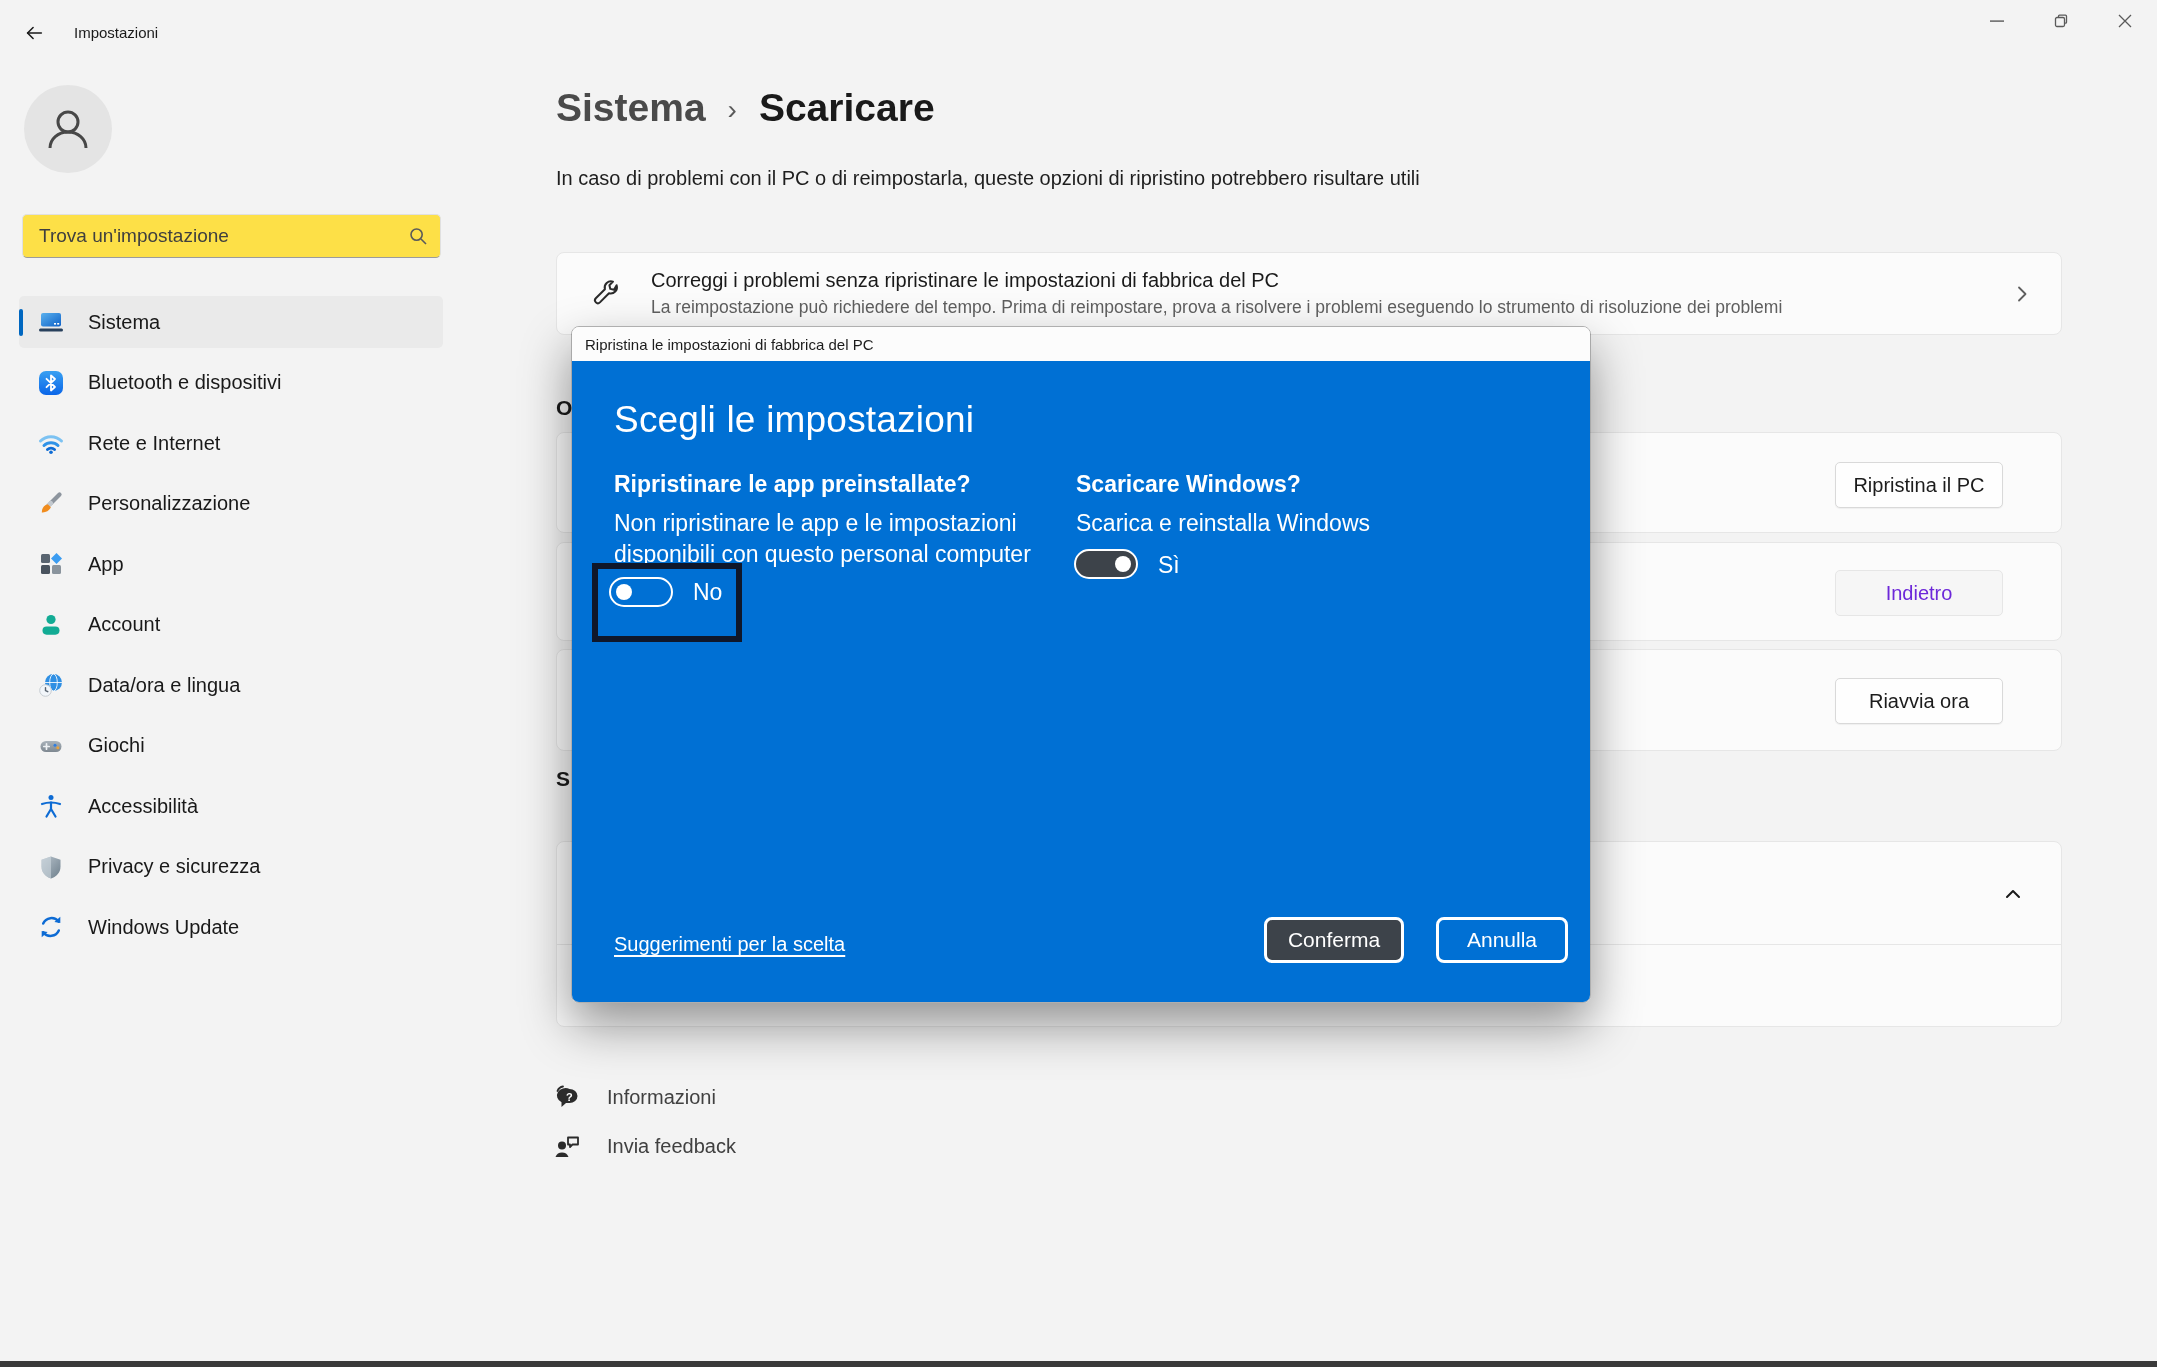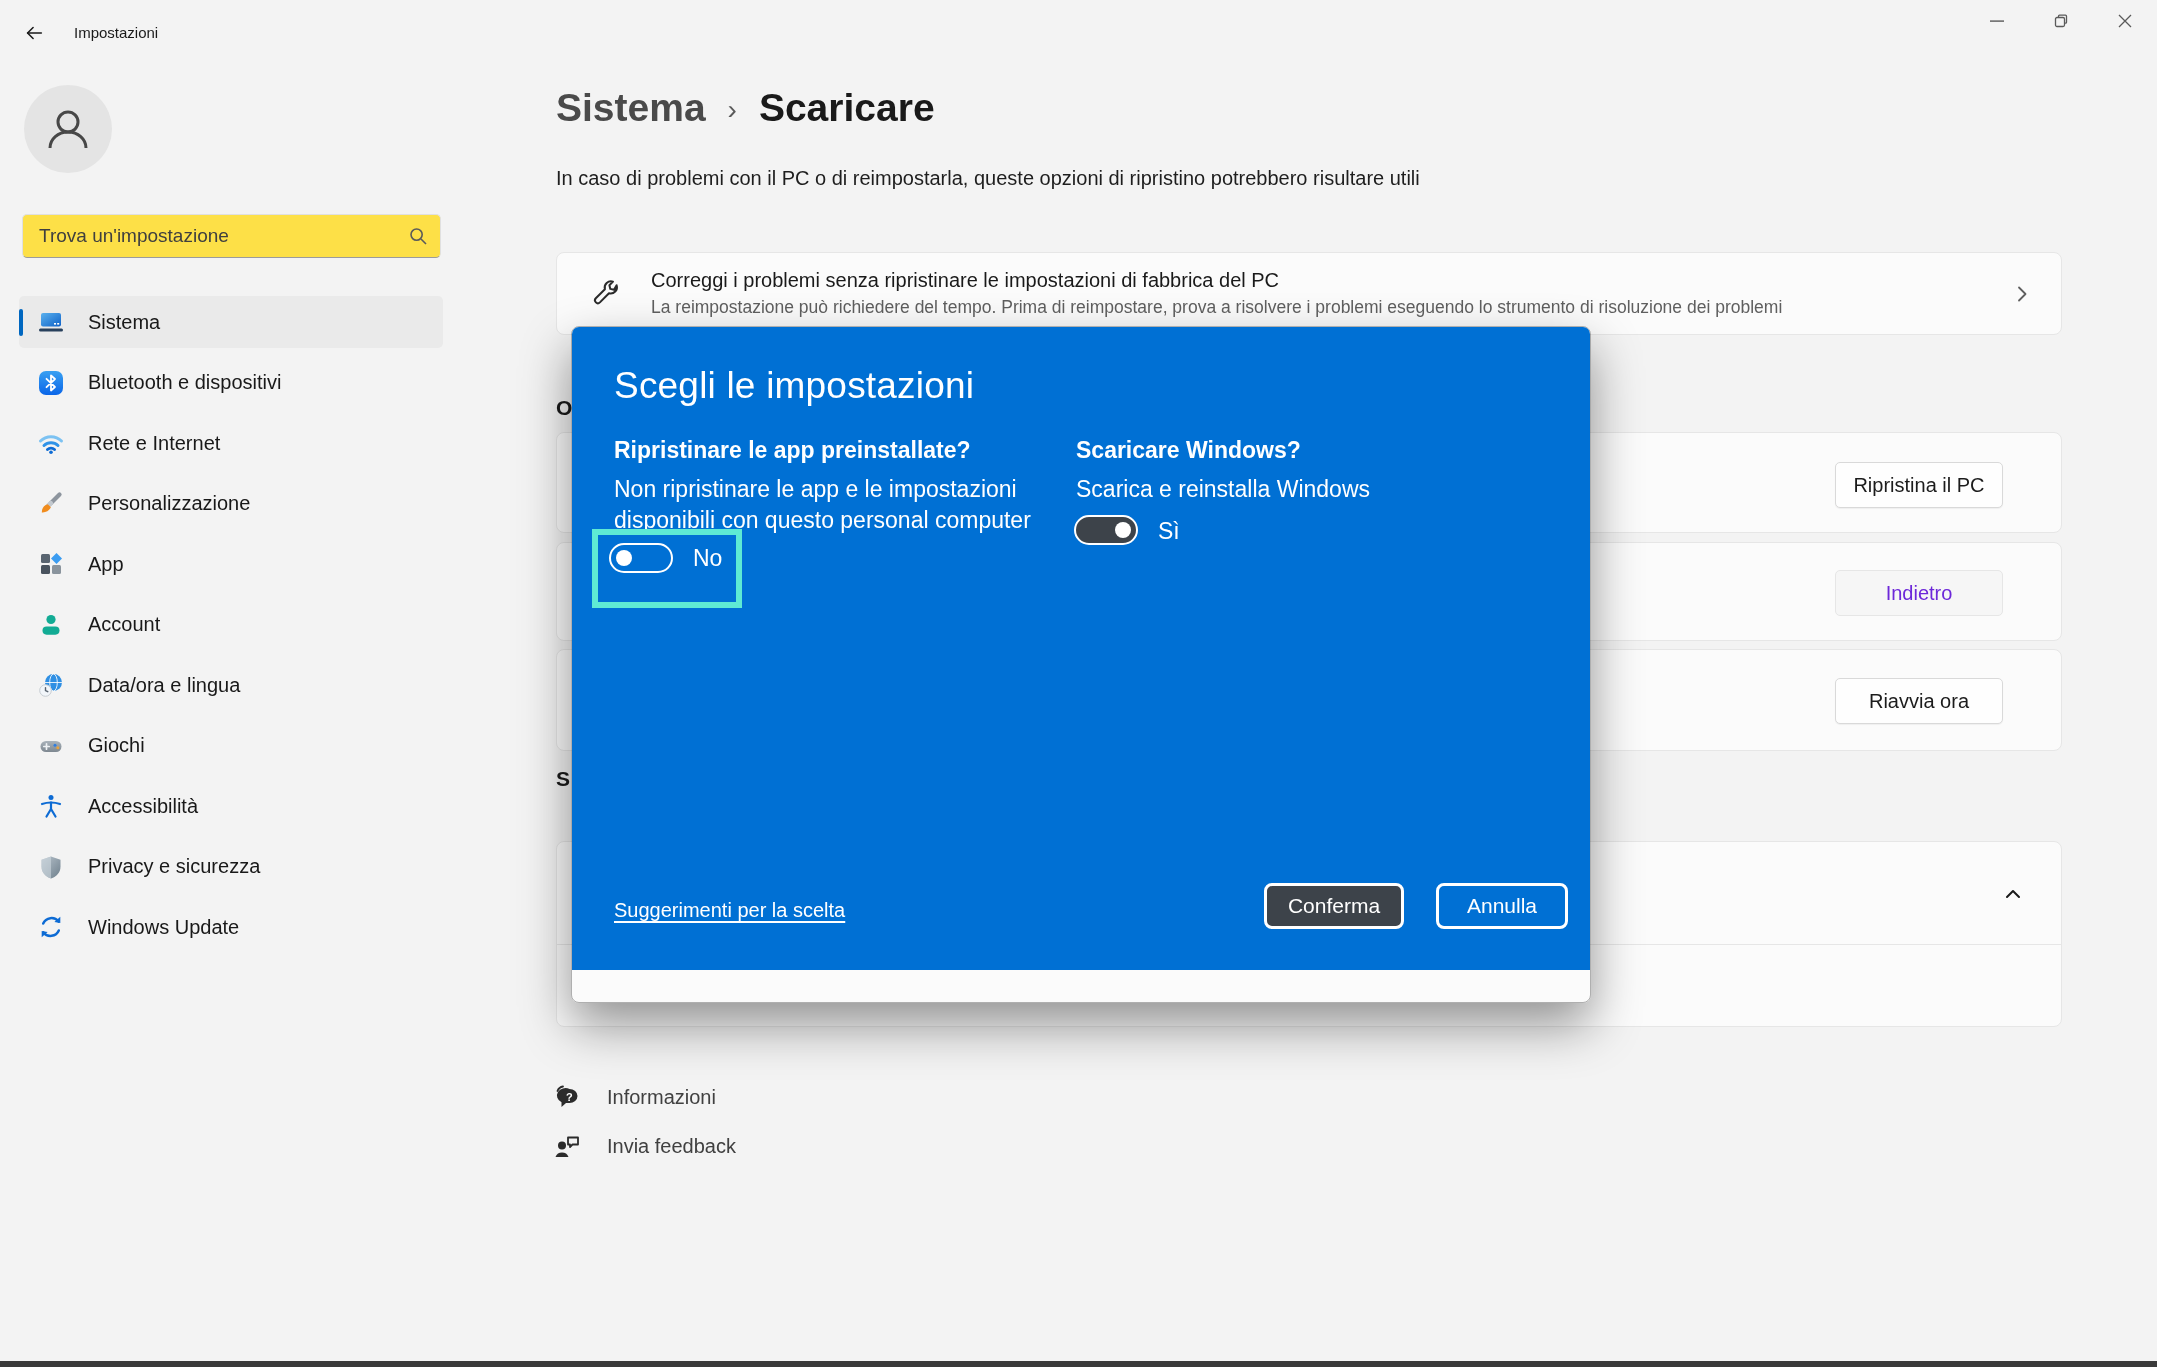"Ripristina le impostazioni di fabbrica" div.dlg-titlebar { html: none -> <div>Ripristina le impostazioni di fabbrica del PC</div> }
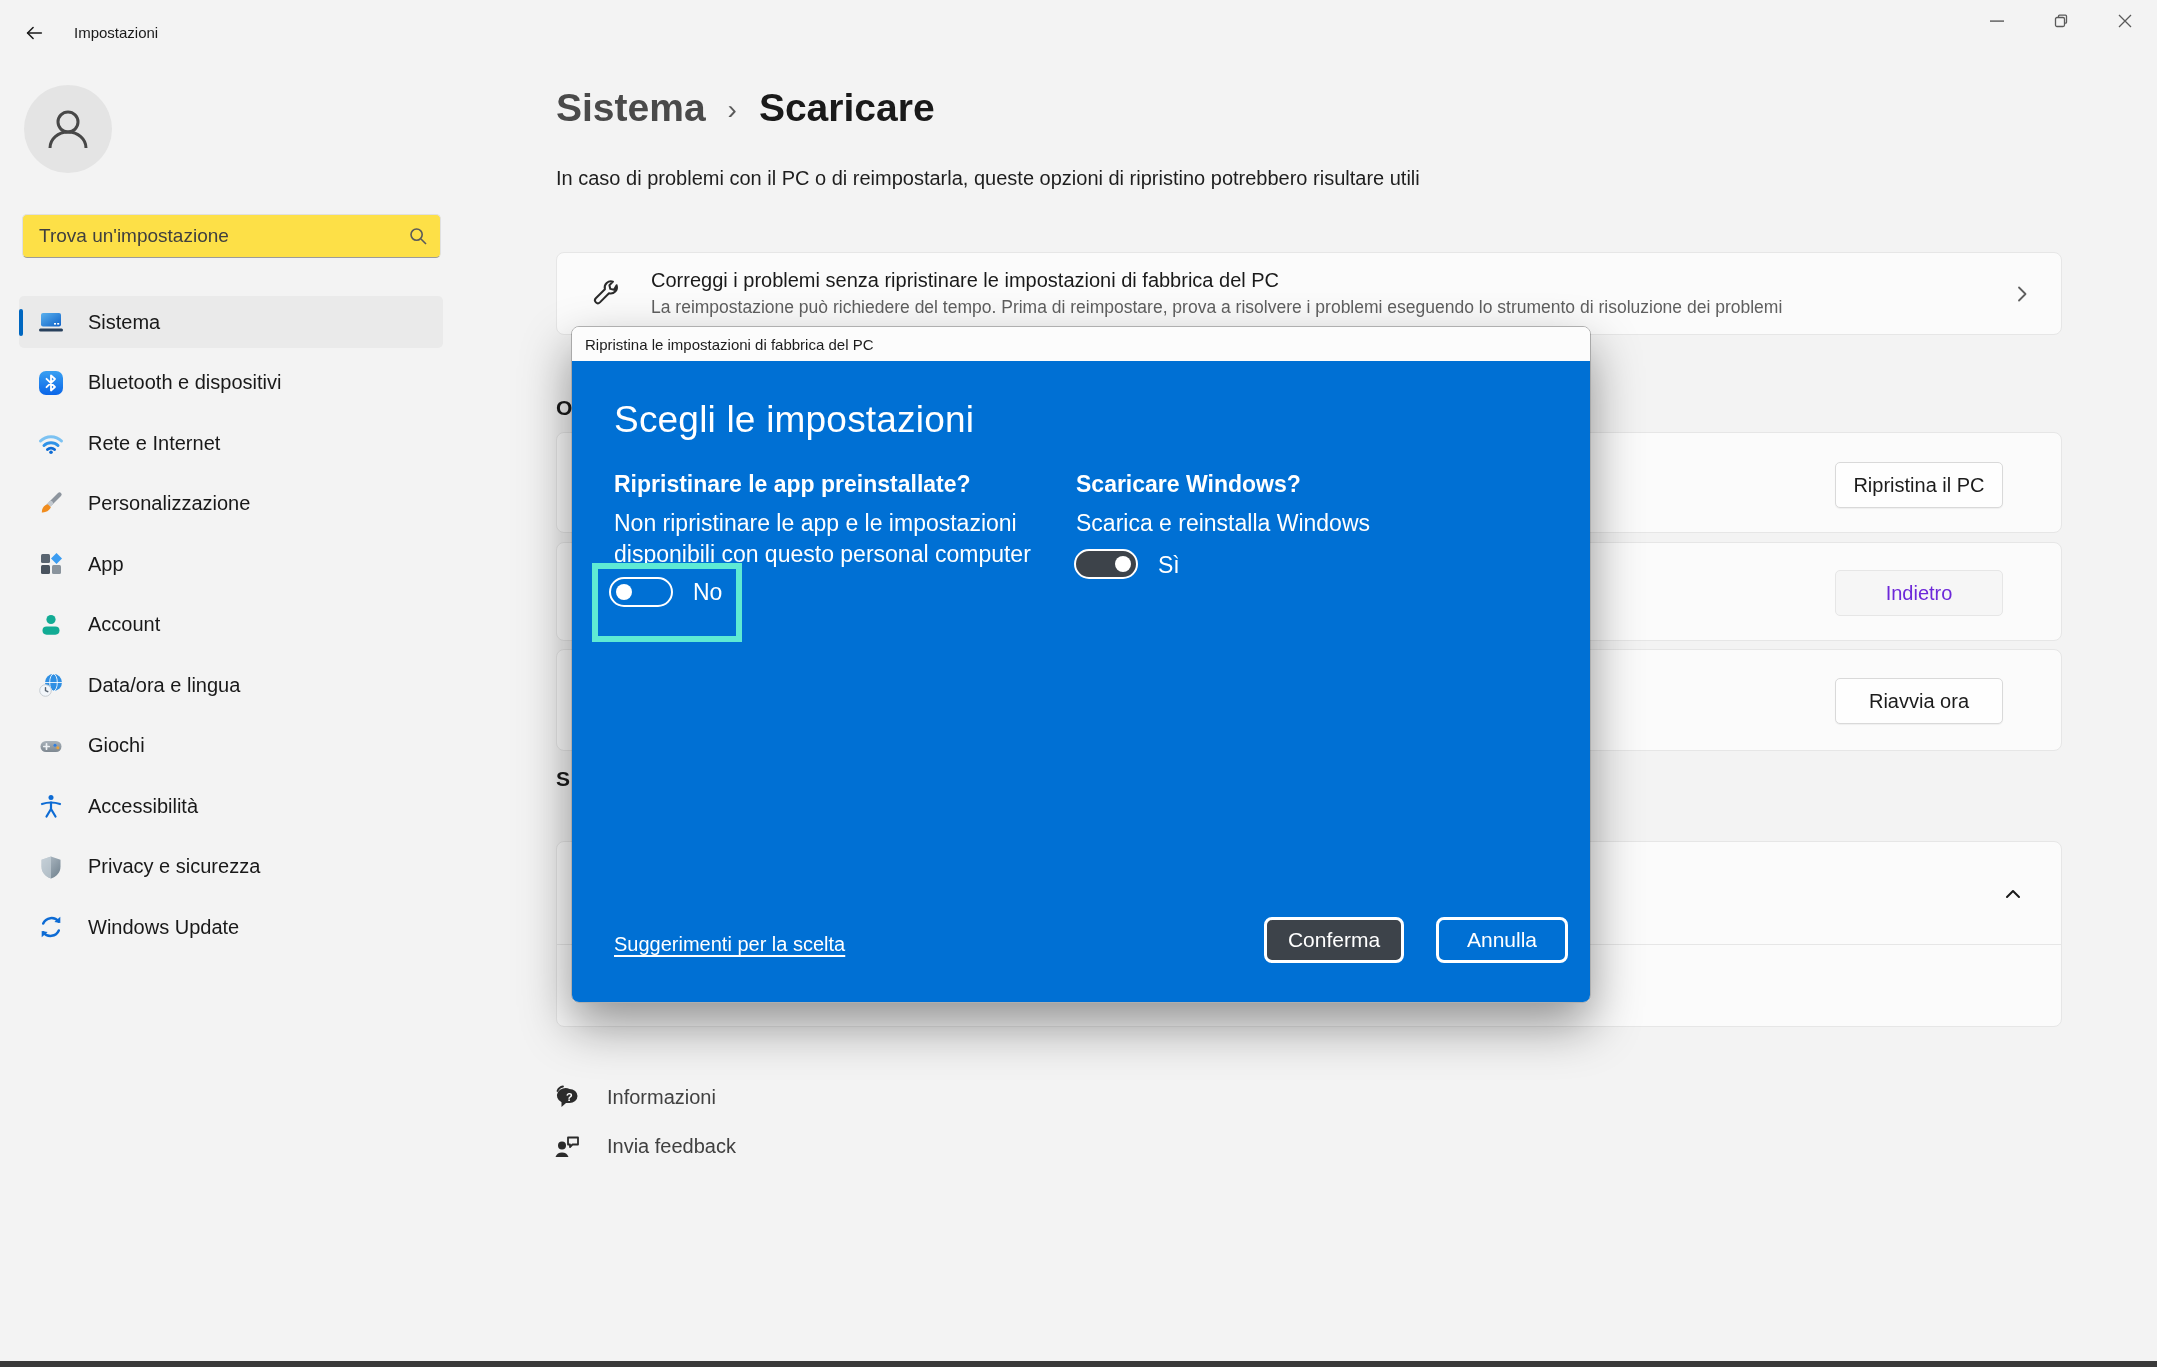"No" .highlight-box { border: 6px solid #5eead4 -> 6px solid #0f172a }
